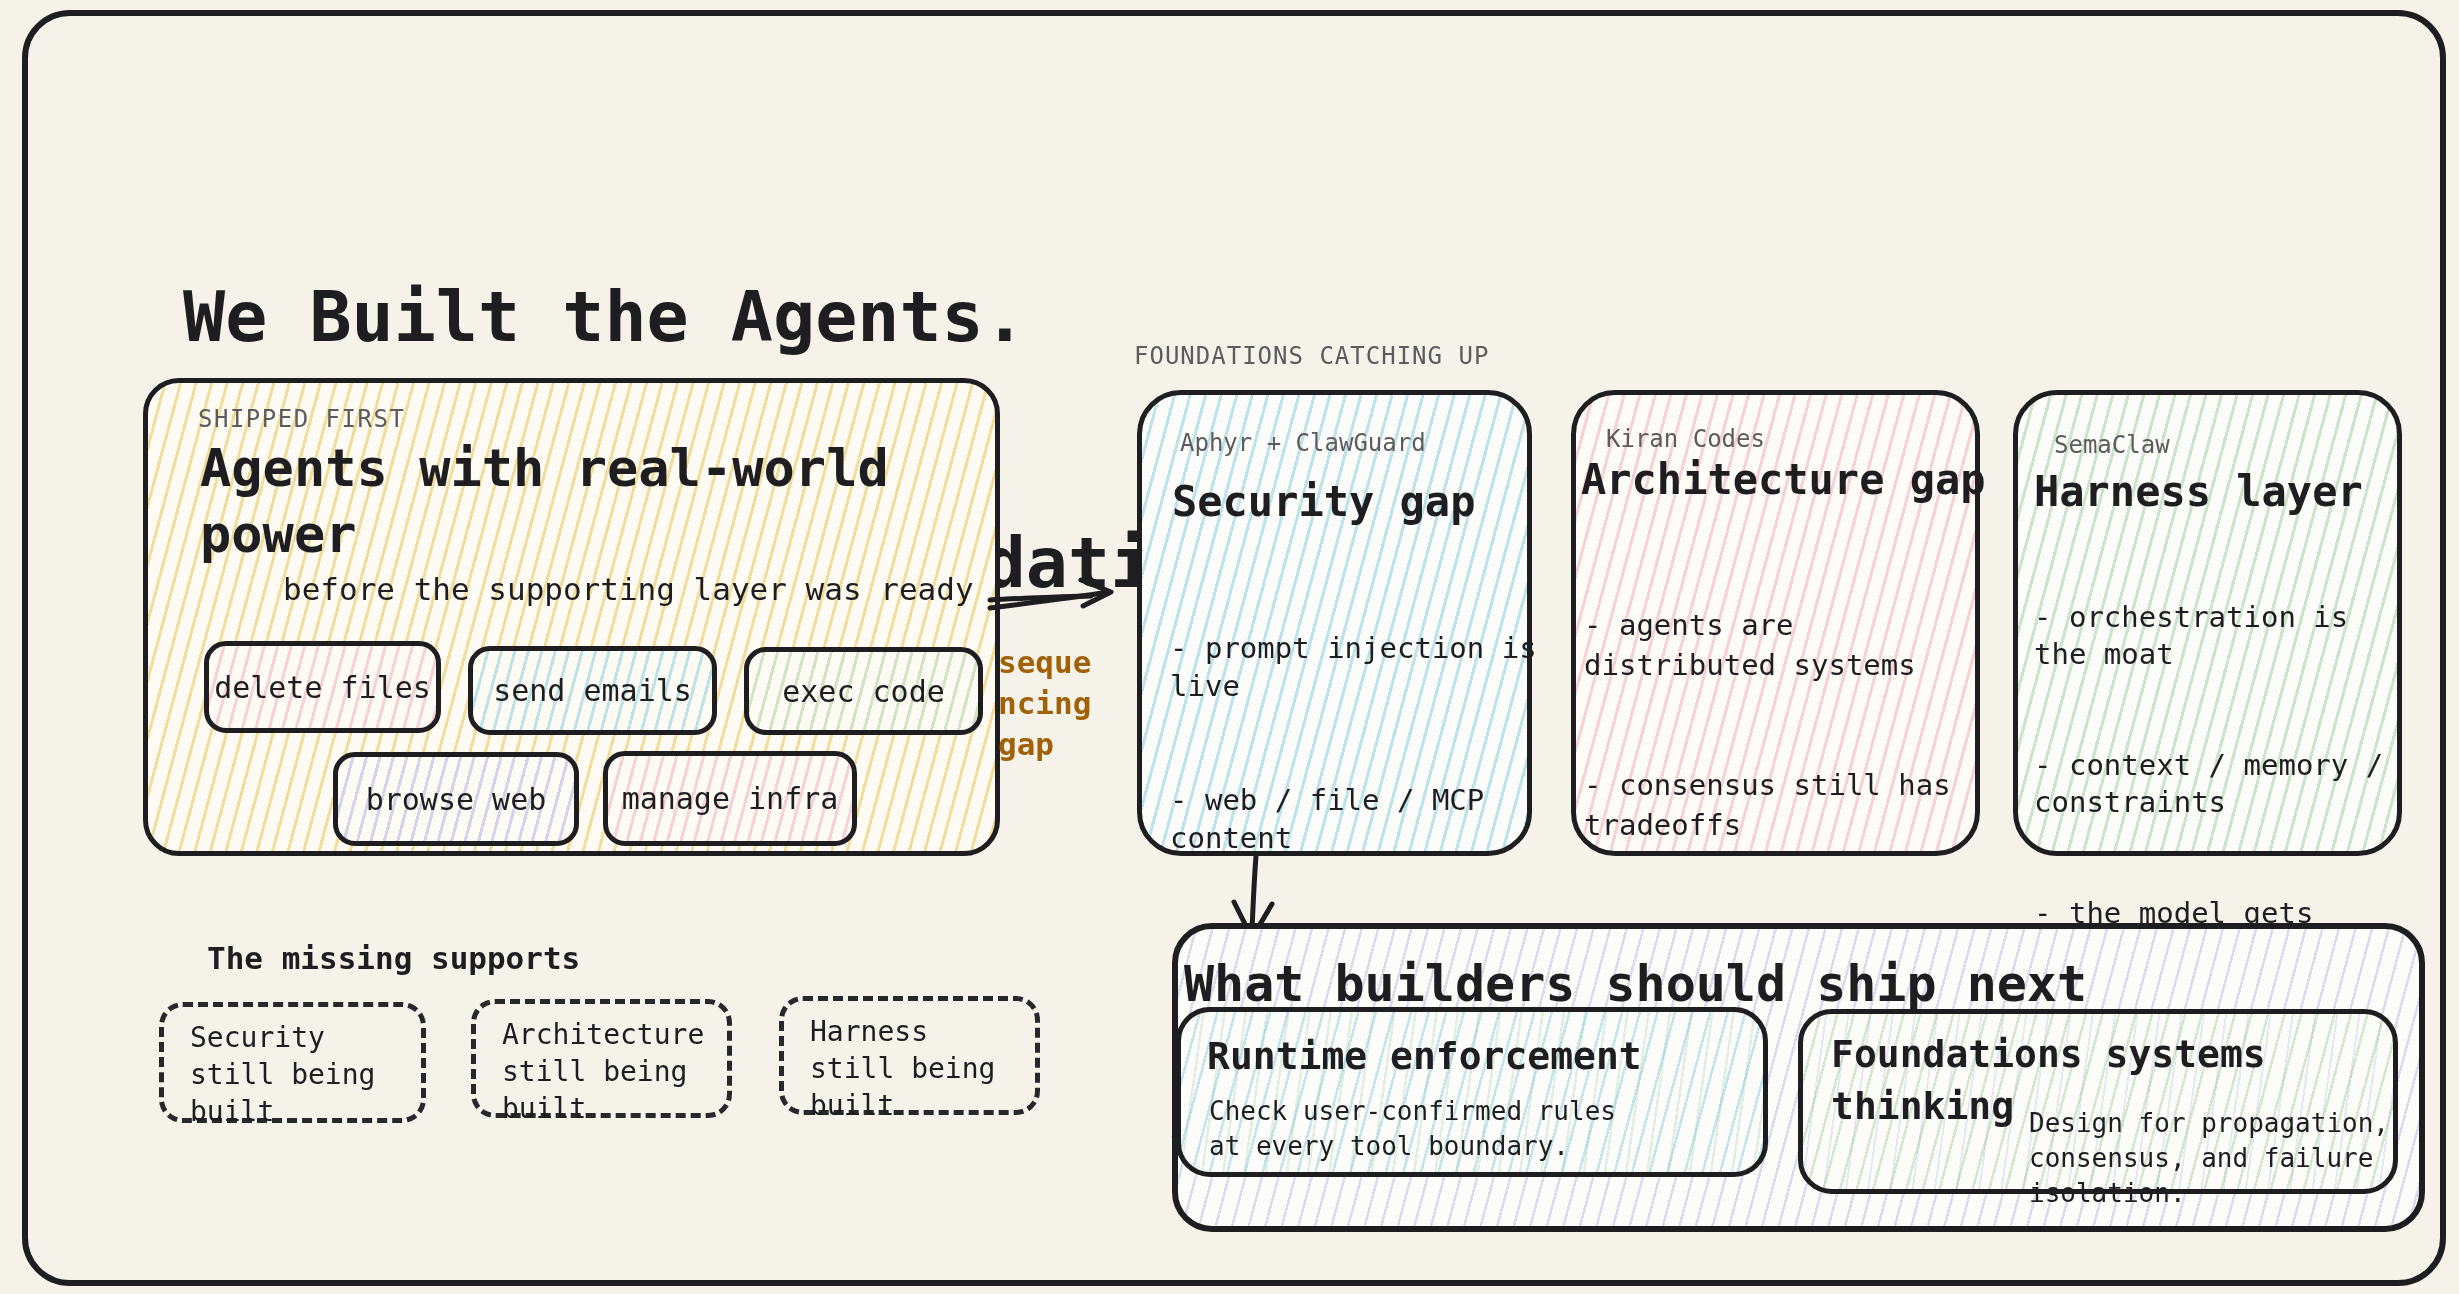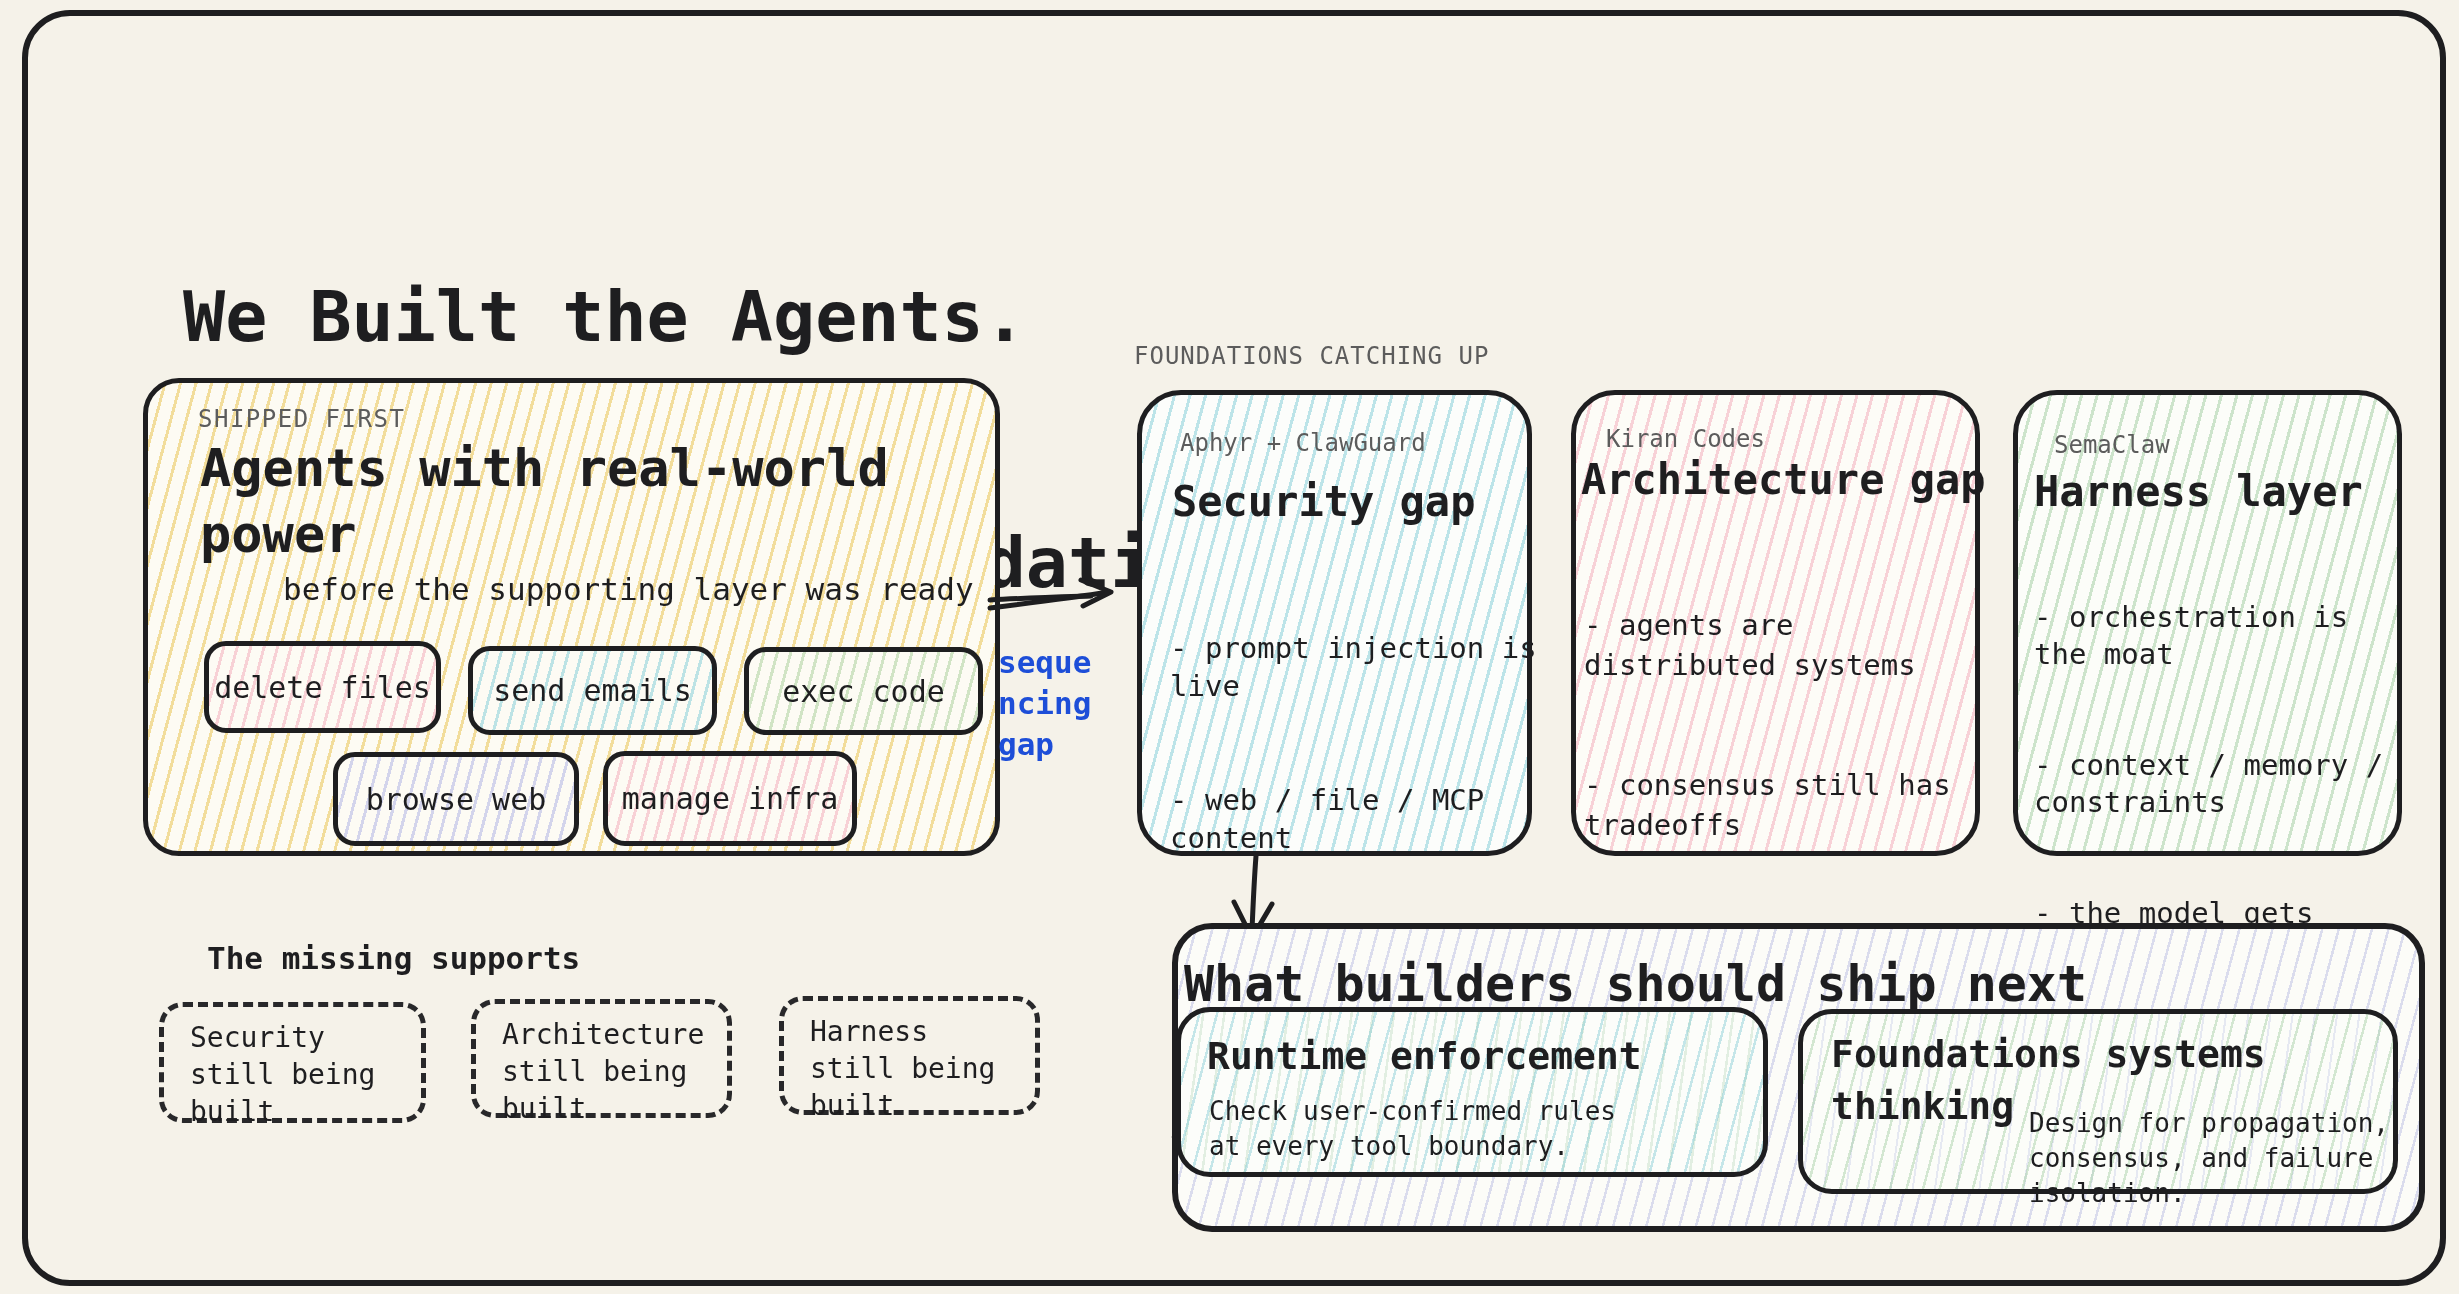"sequencing gap" .seq { color: #1d4ed8 -> #a16207 }
